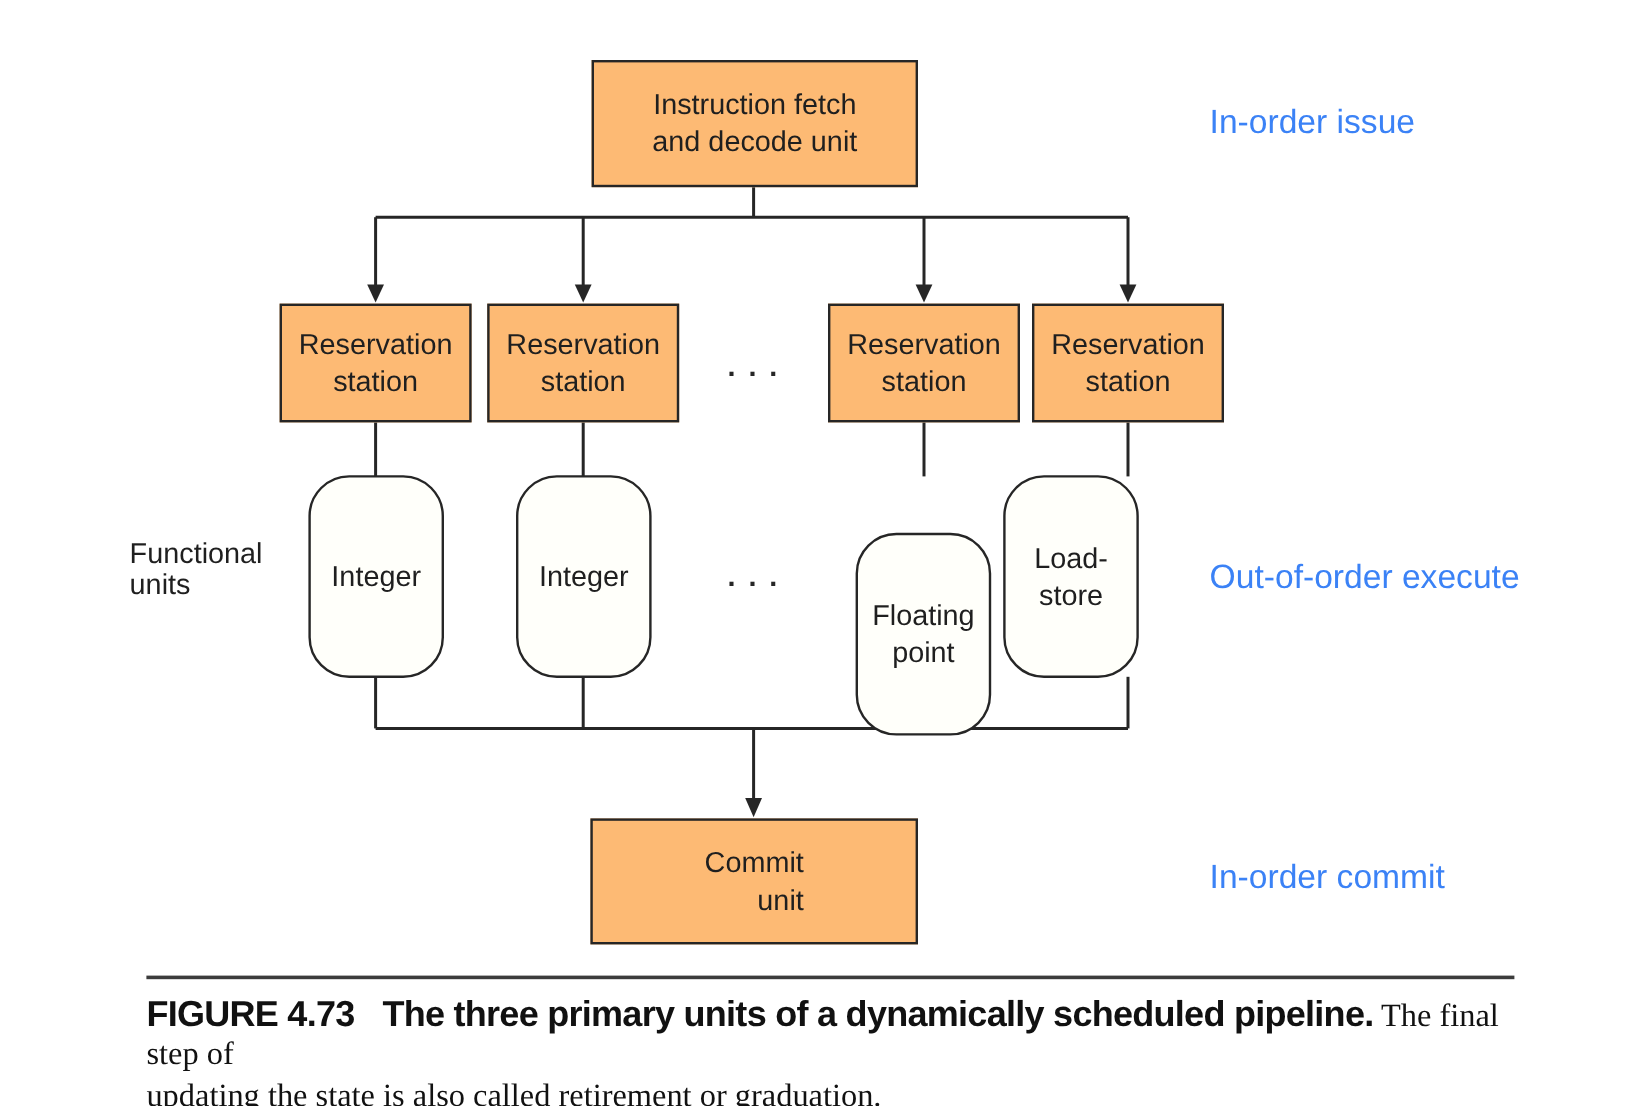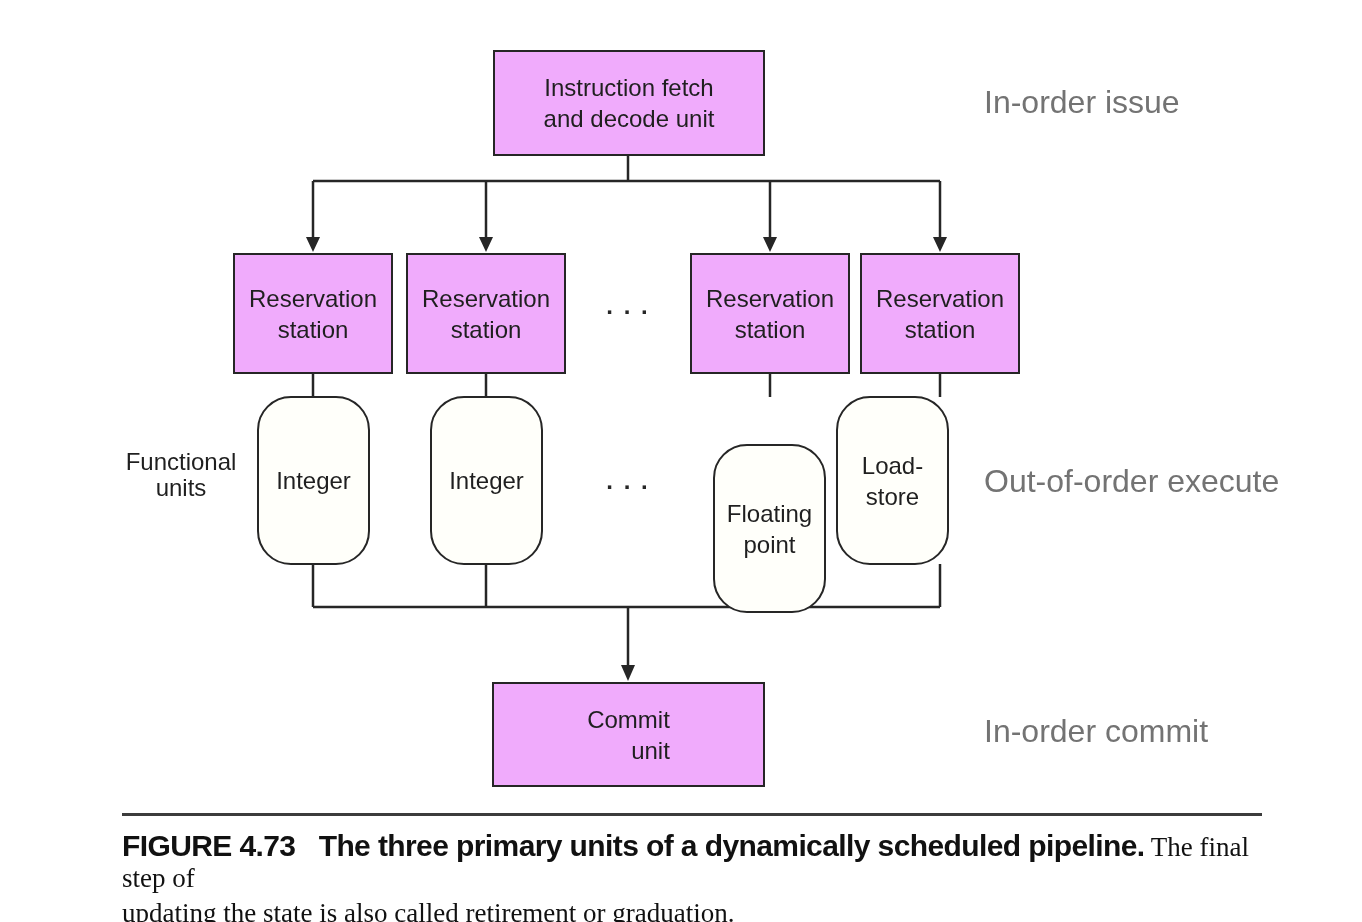"Instruction fetch" .node { background: #f0abfc -> #fdba74 }
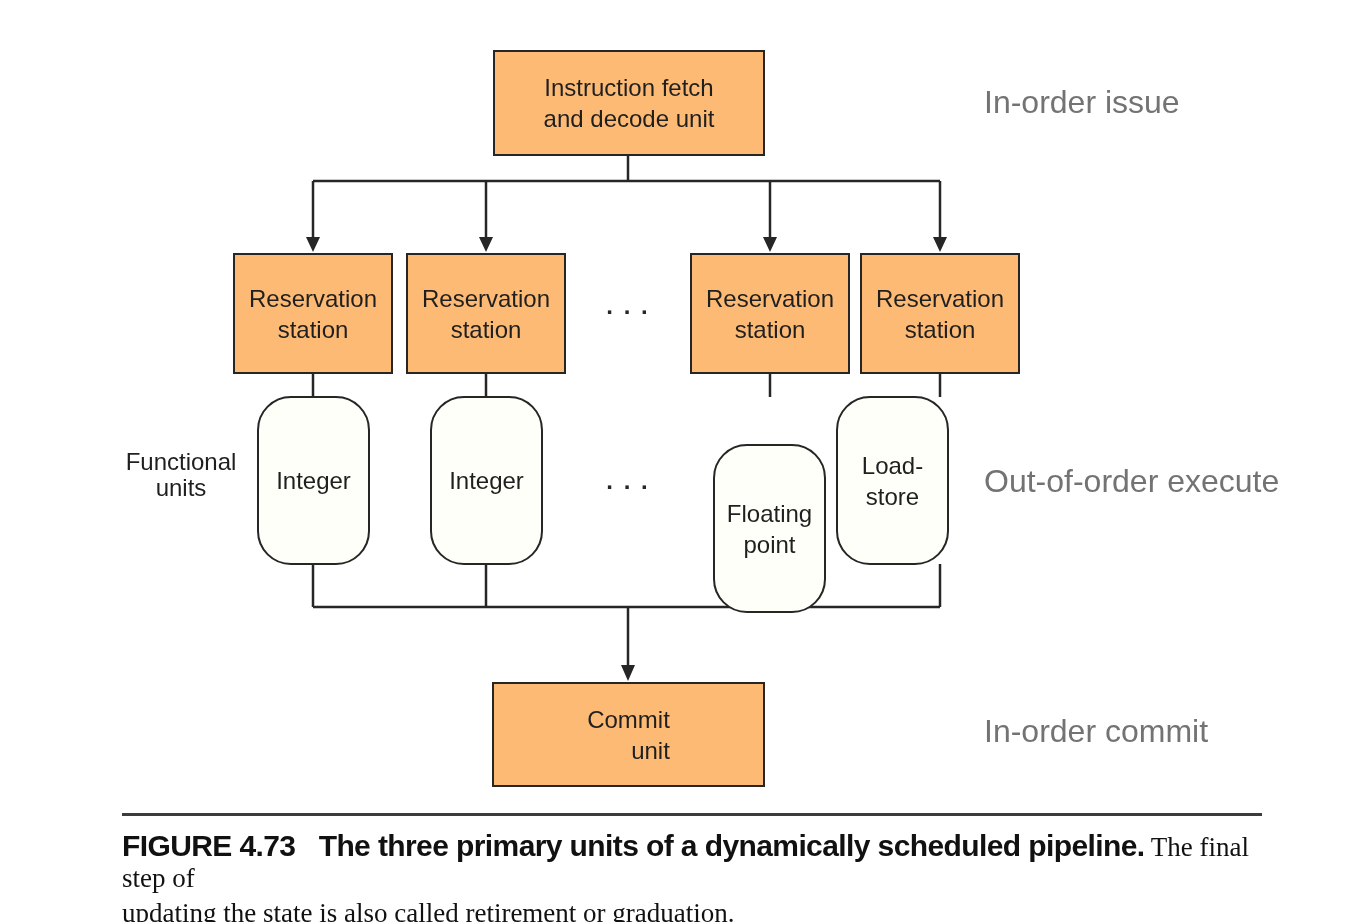"In-order issue" .side-label { color: #737373 -> #3b82f6; font-size: 32px -> 28px; left: 984px -> 1008px }
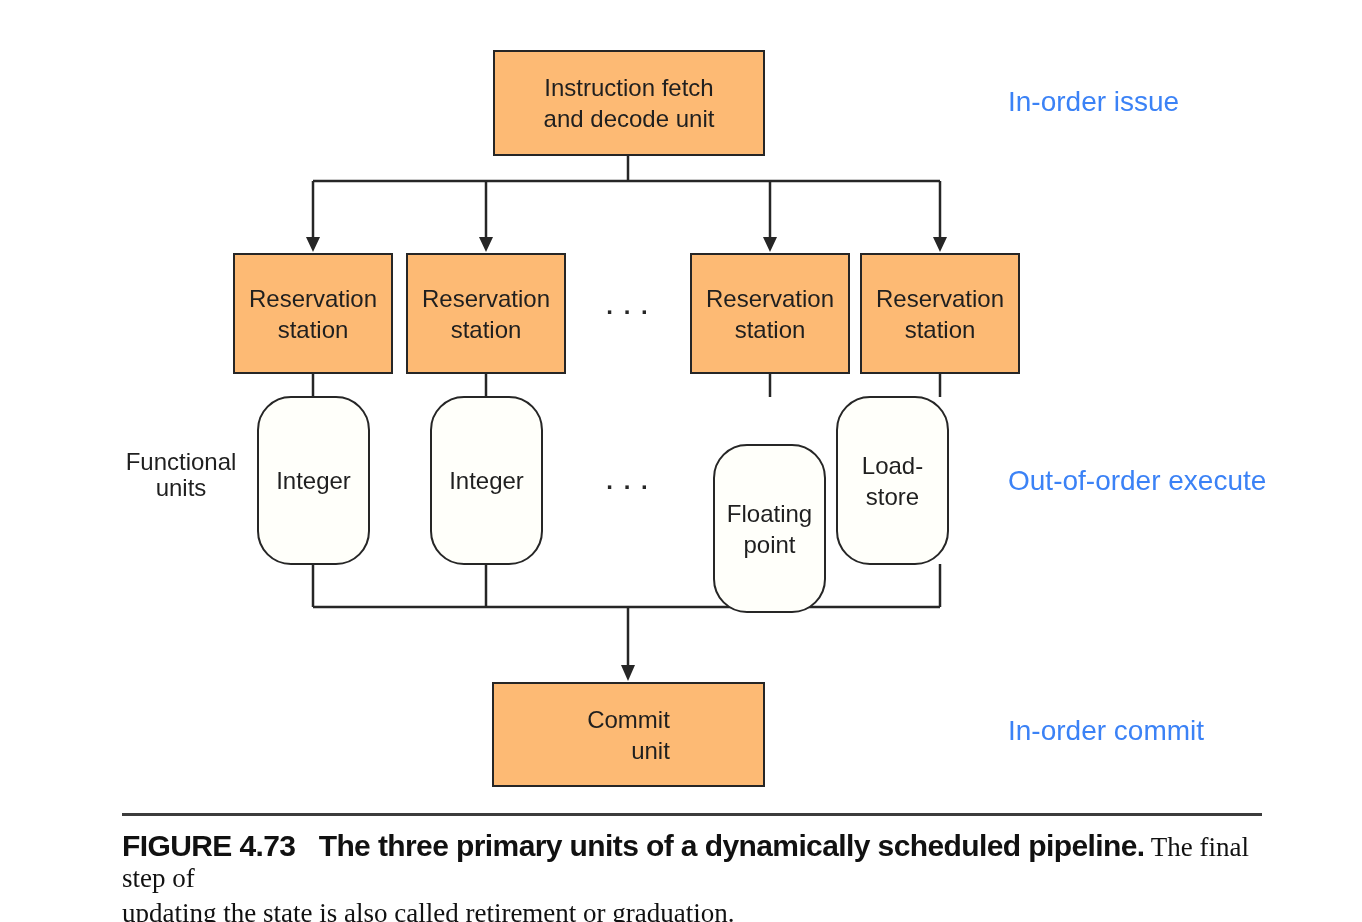"Reservation" .rs-node { height: 121px -> 99px }
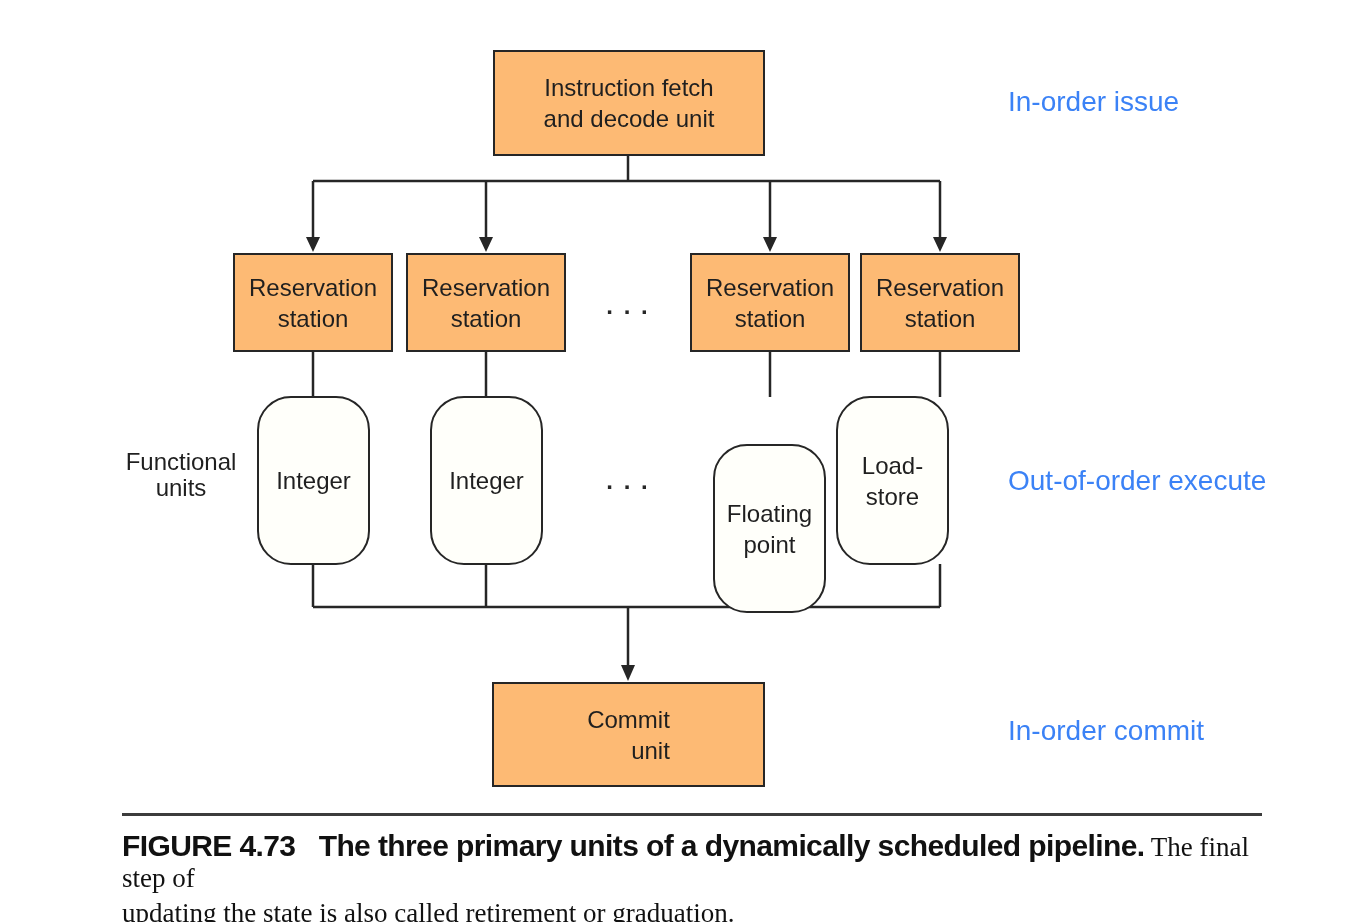"Functional" .group-label { text-align: center -> none }
